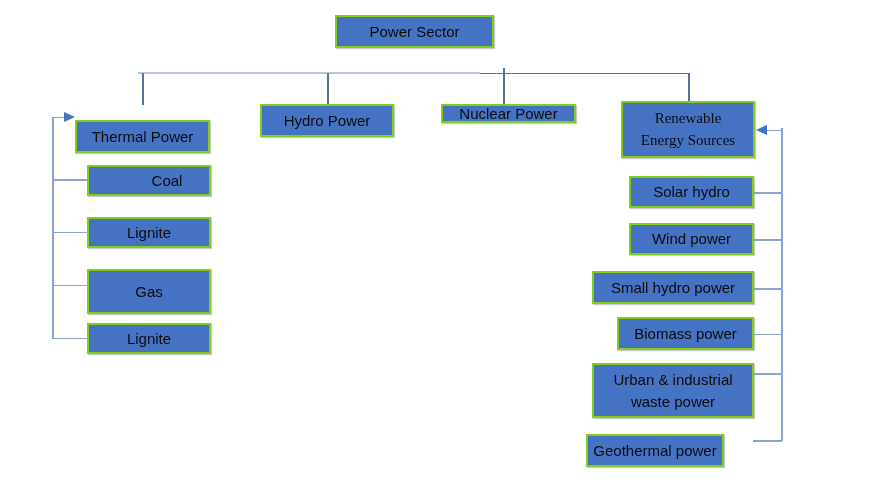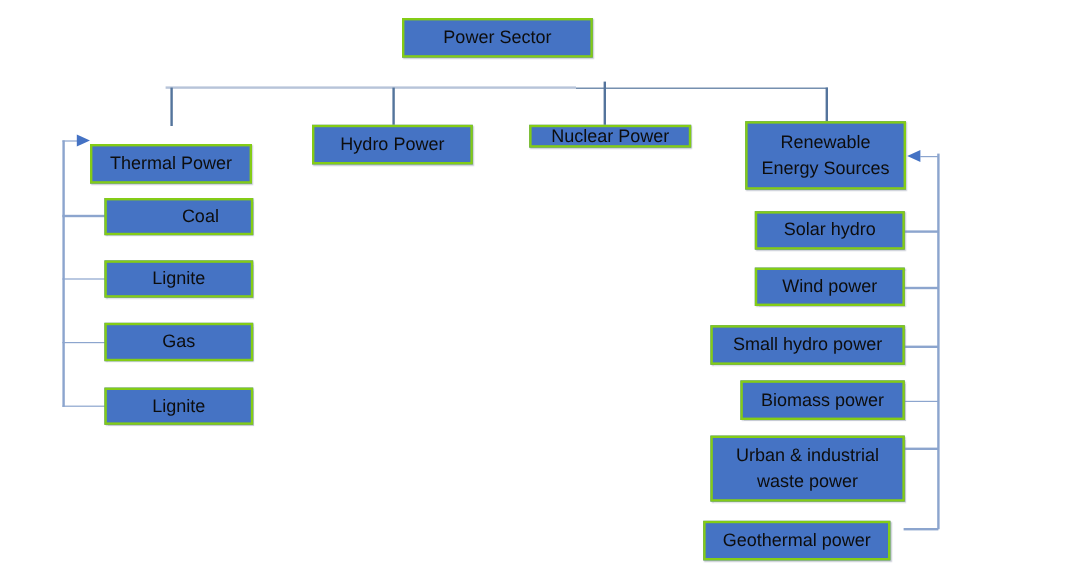"Renewable" div.box { font-family: none -> Liberation Serif, serif }
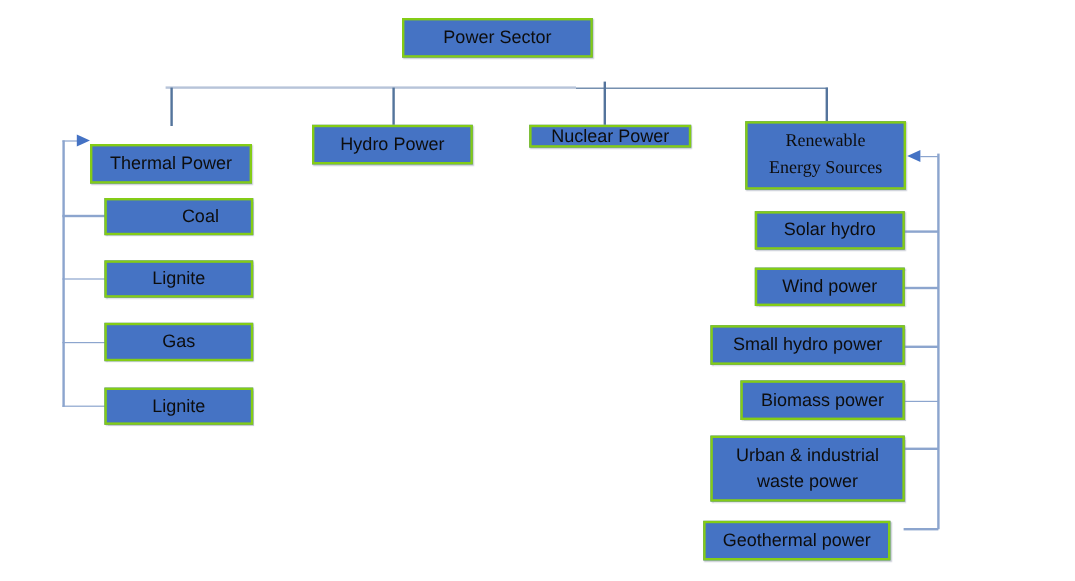"Gas" div.box { height: 32px -> 45px }
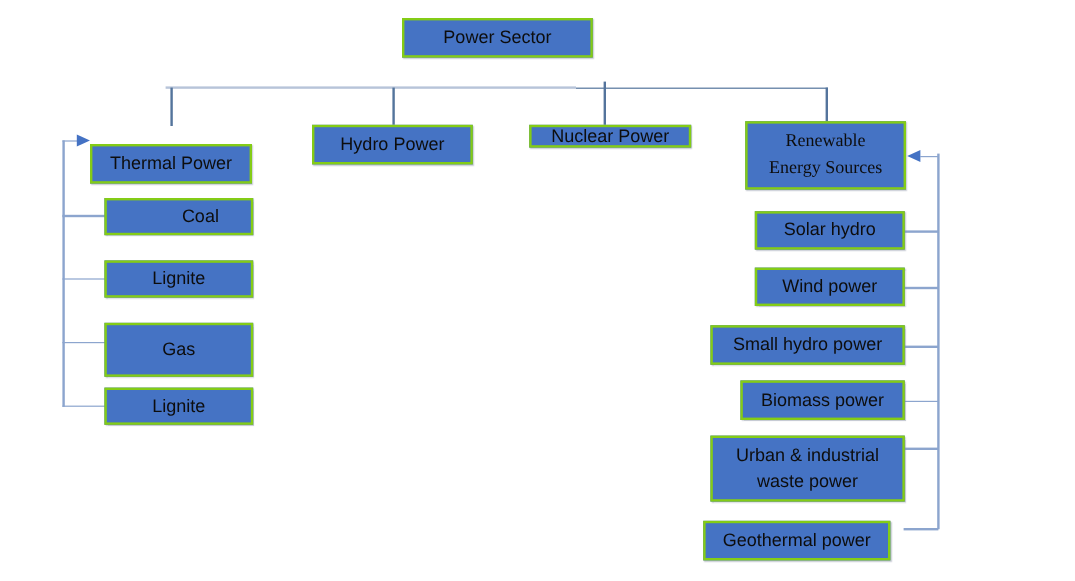"Geothermal power" div.box { width: 156px -> 138px }
